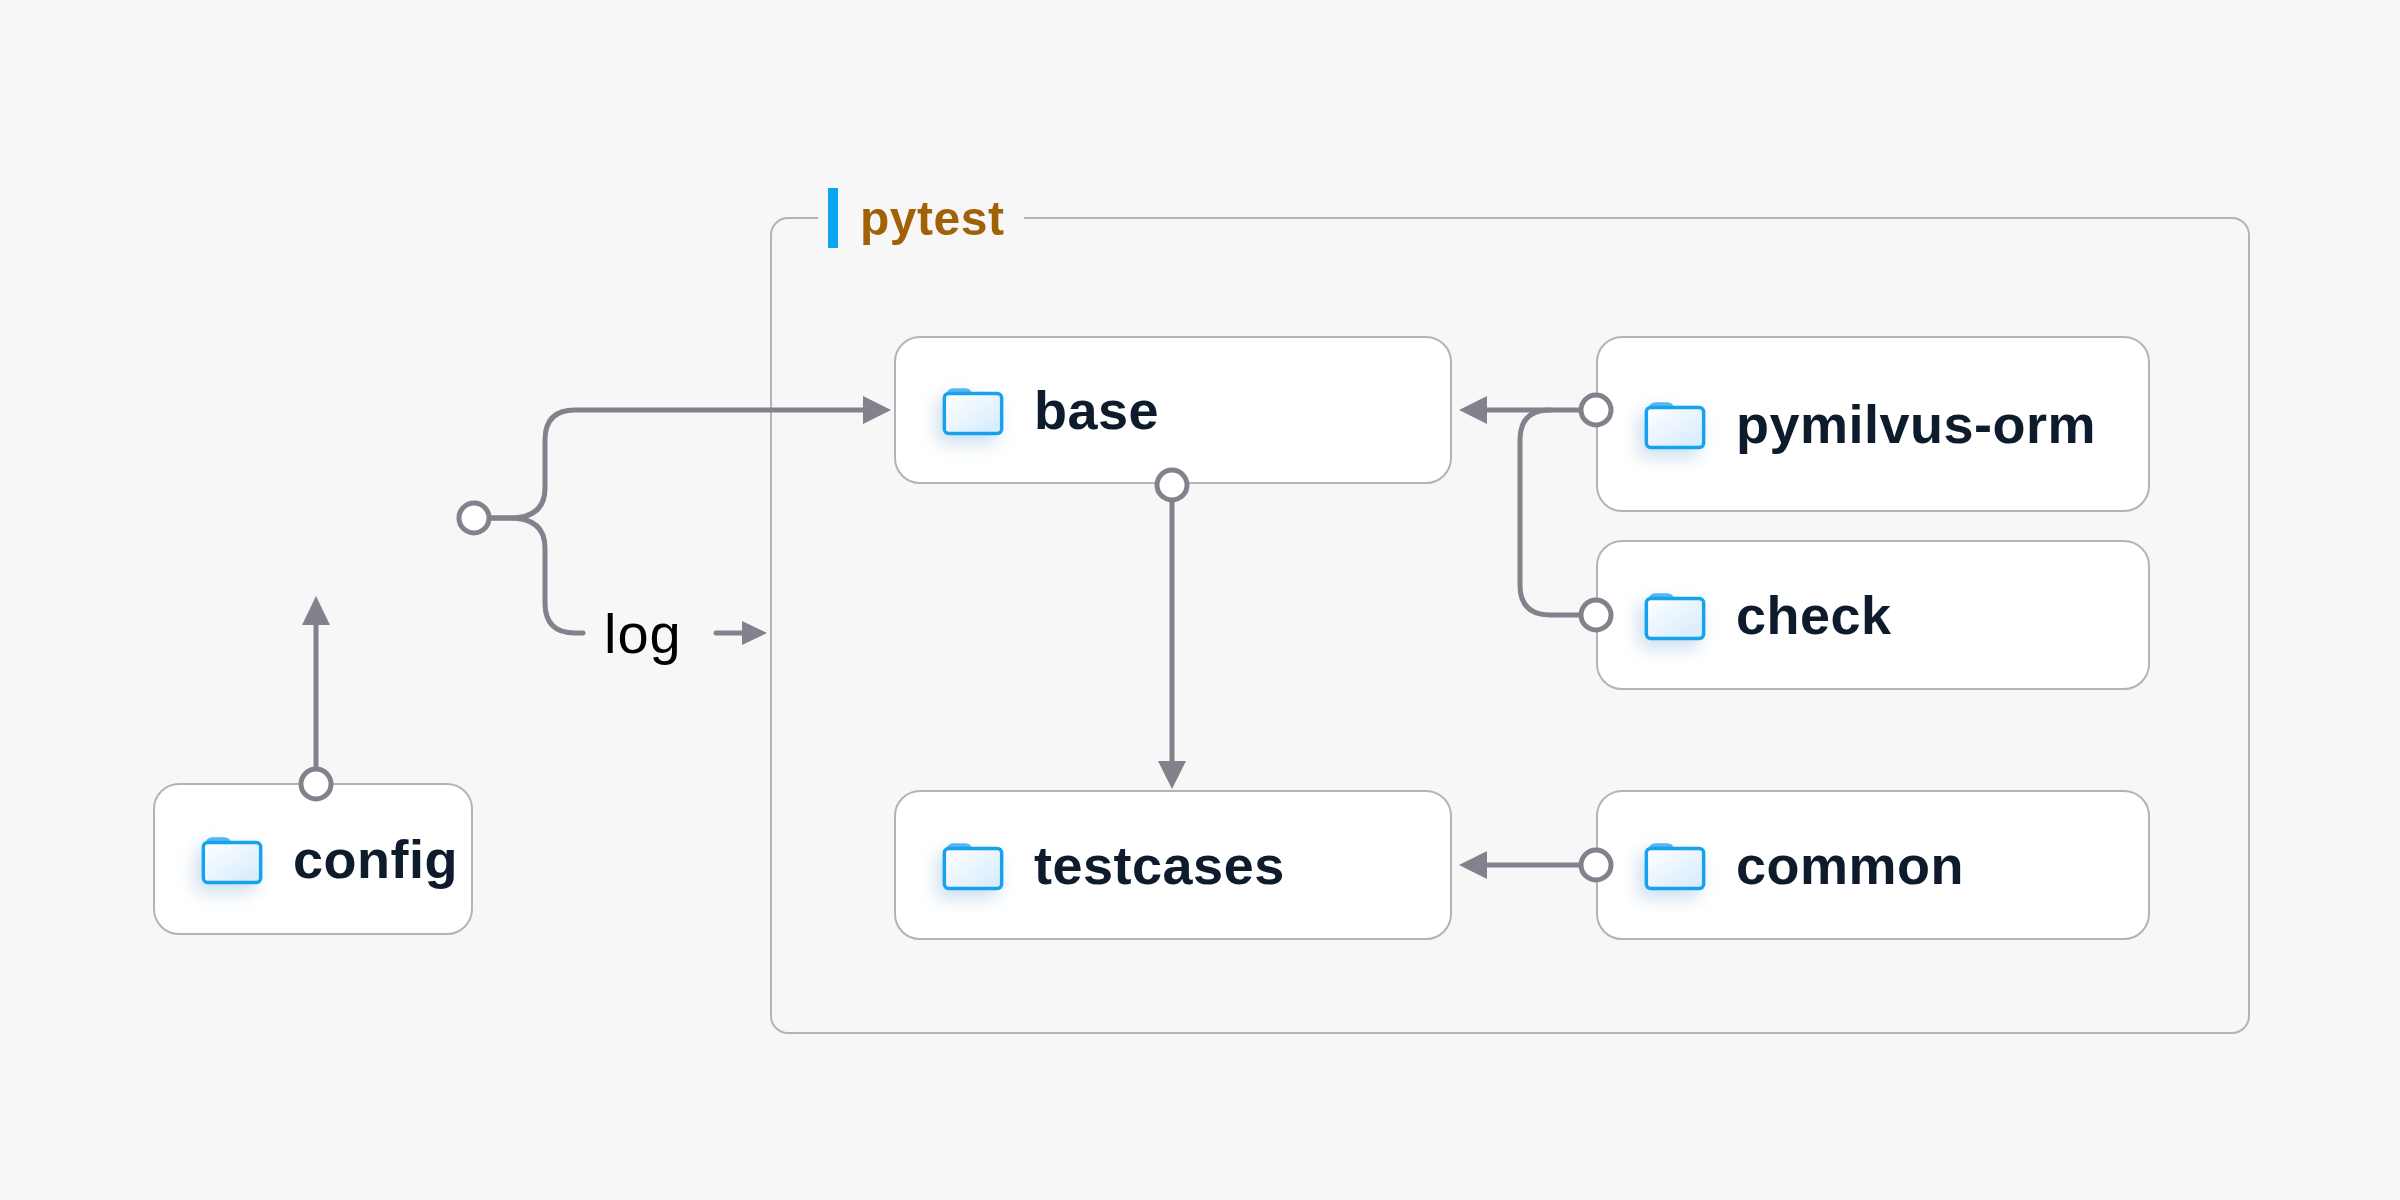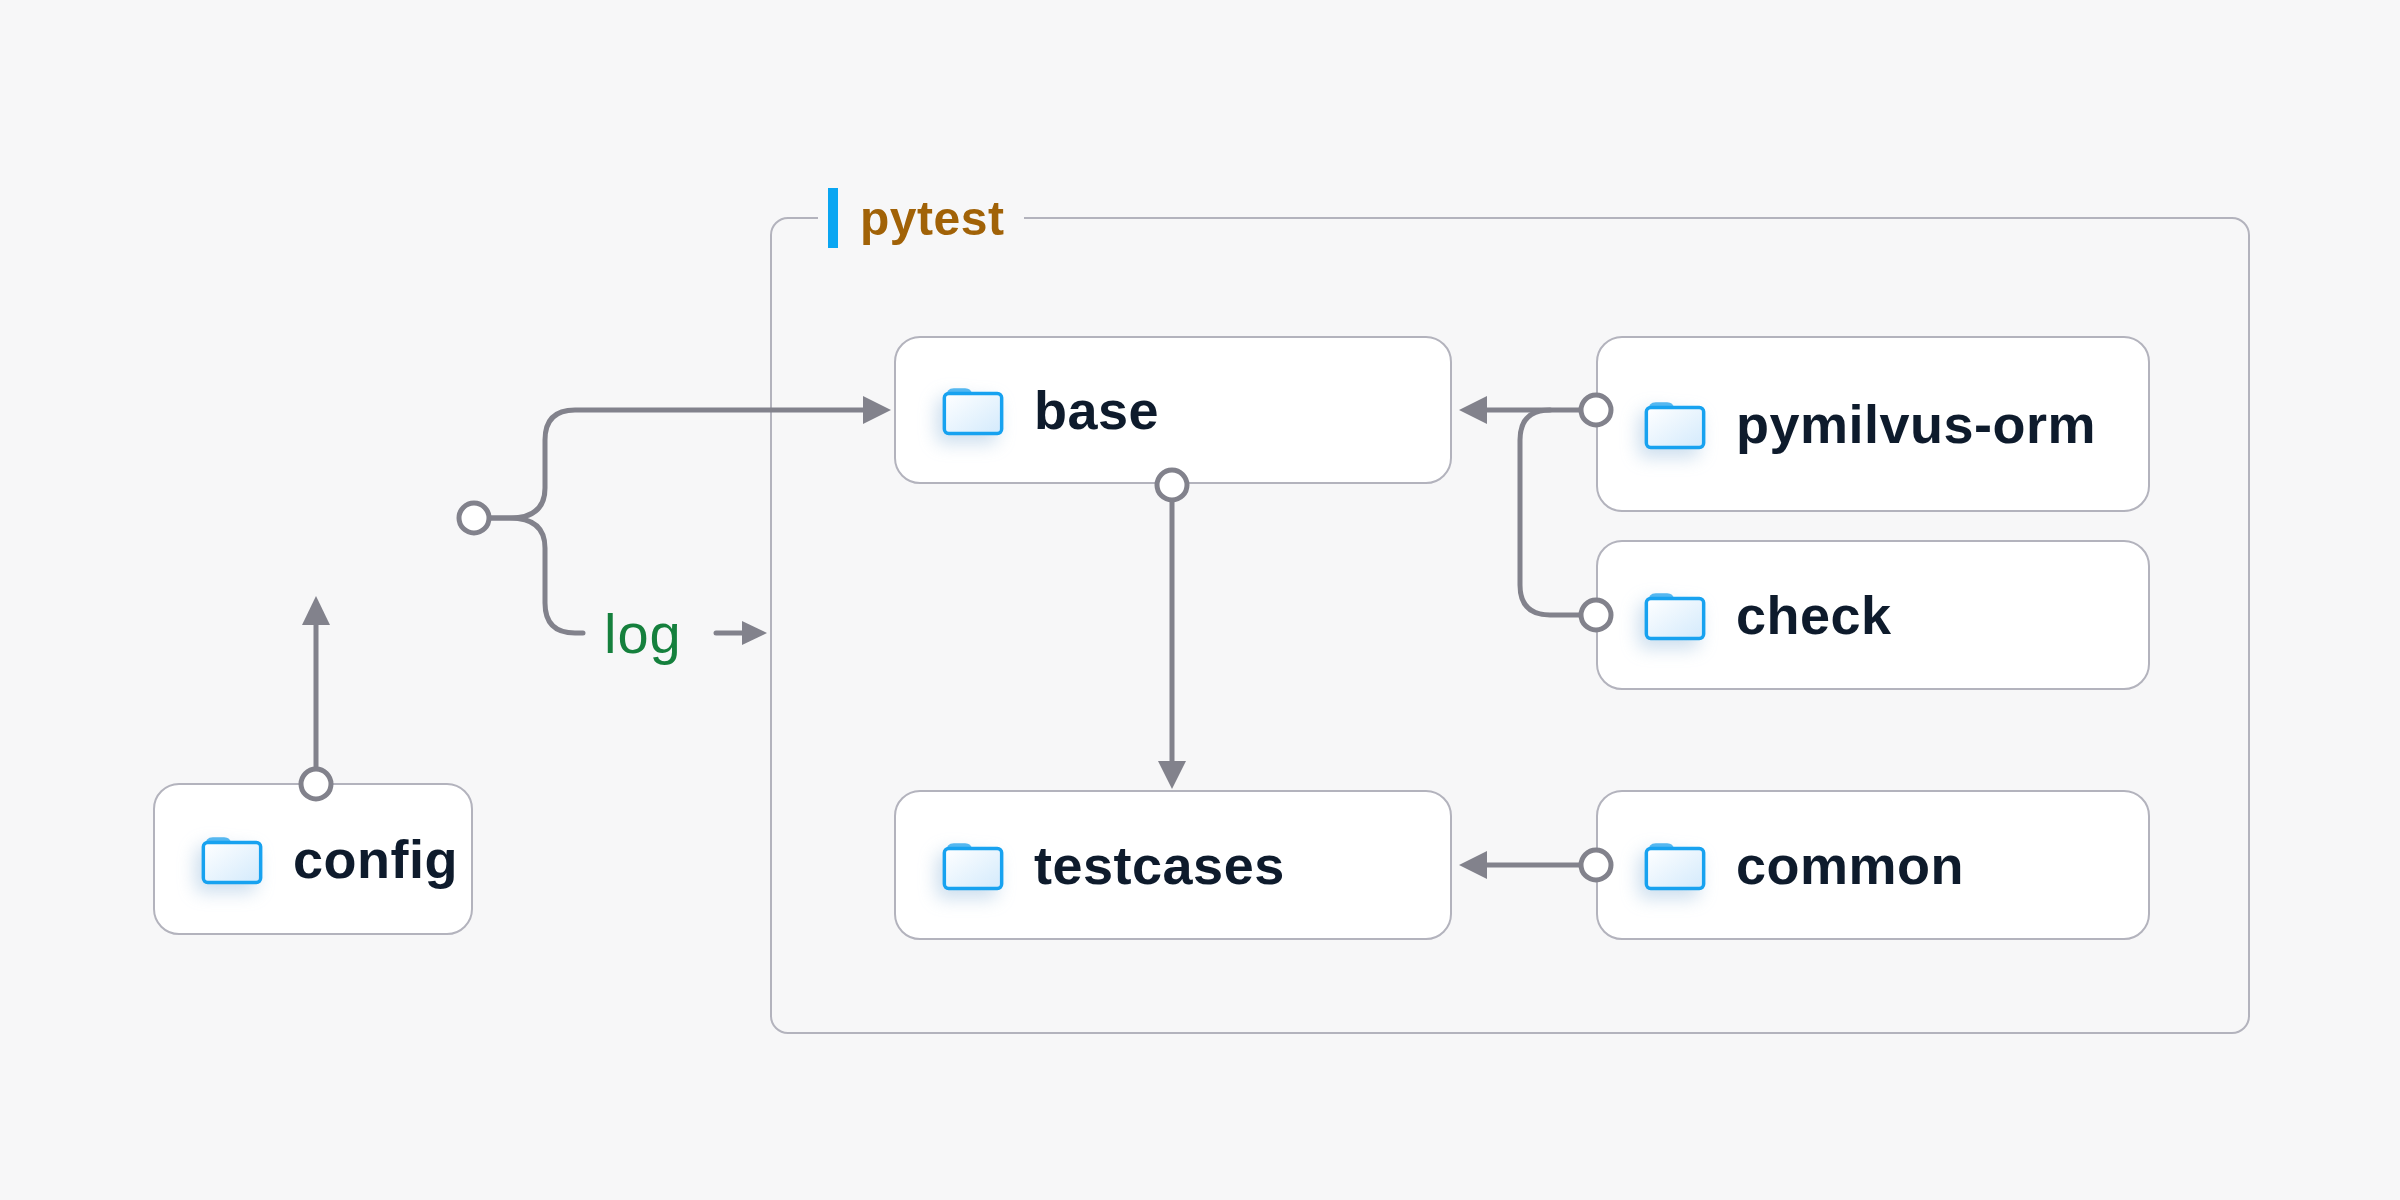"log" .log-label { color: #15803d -> #000000 }
